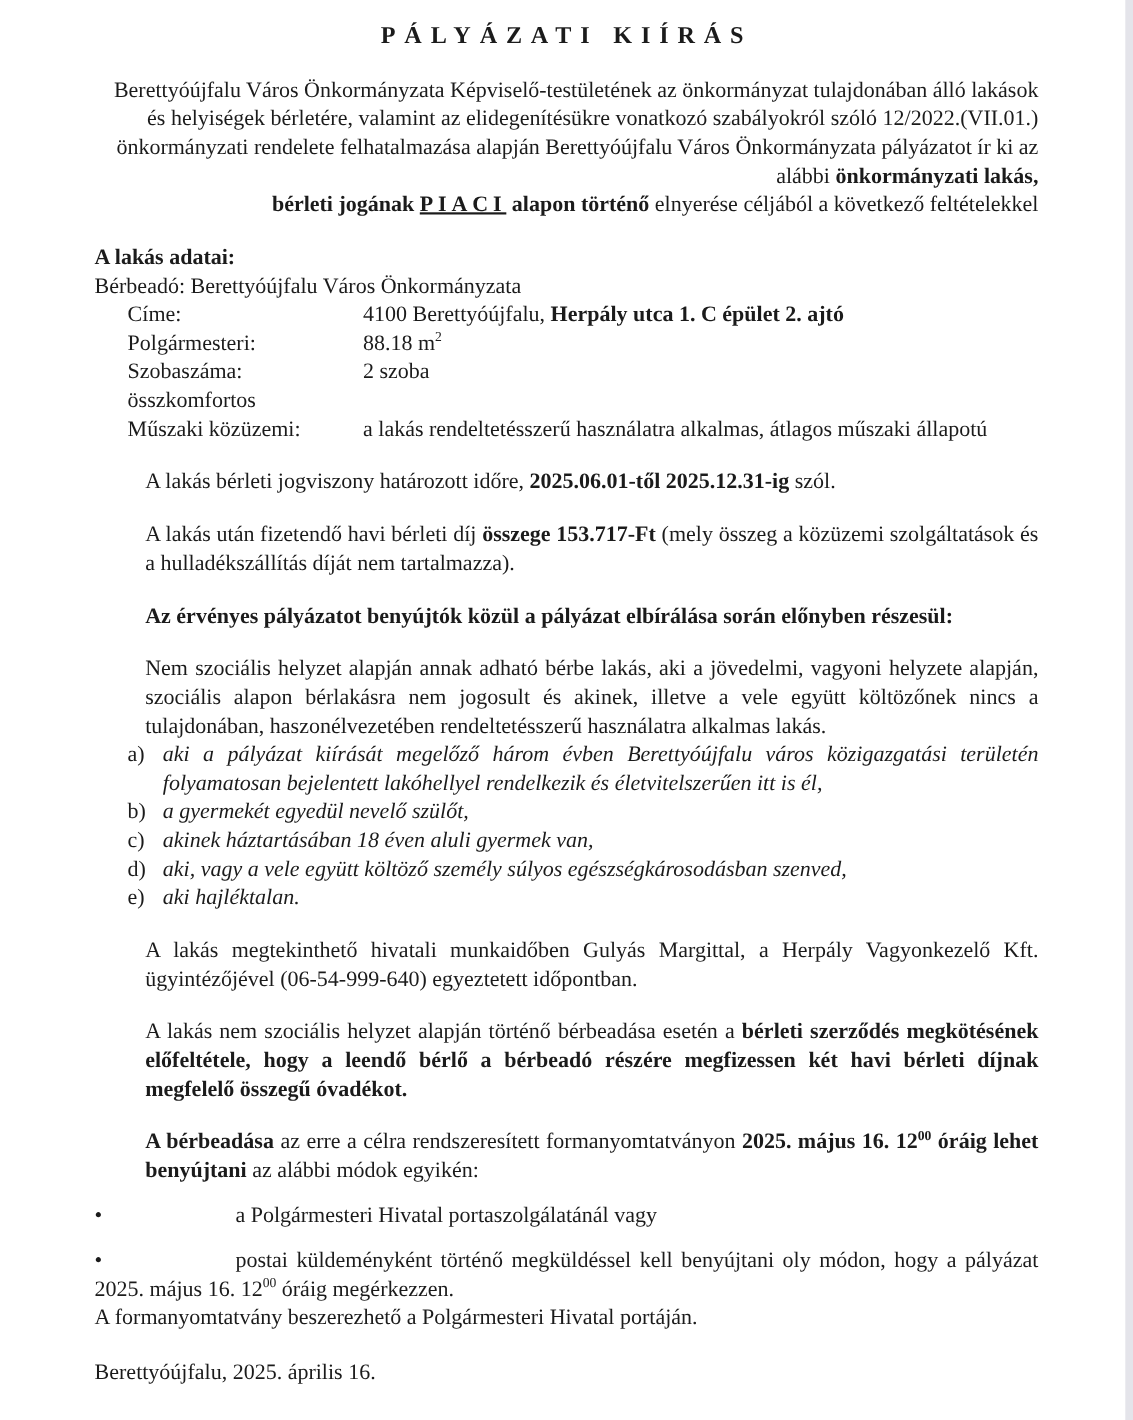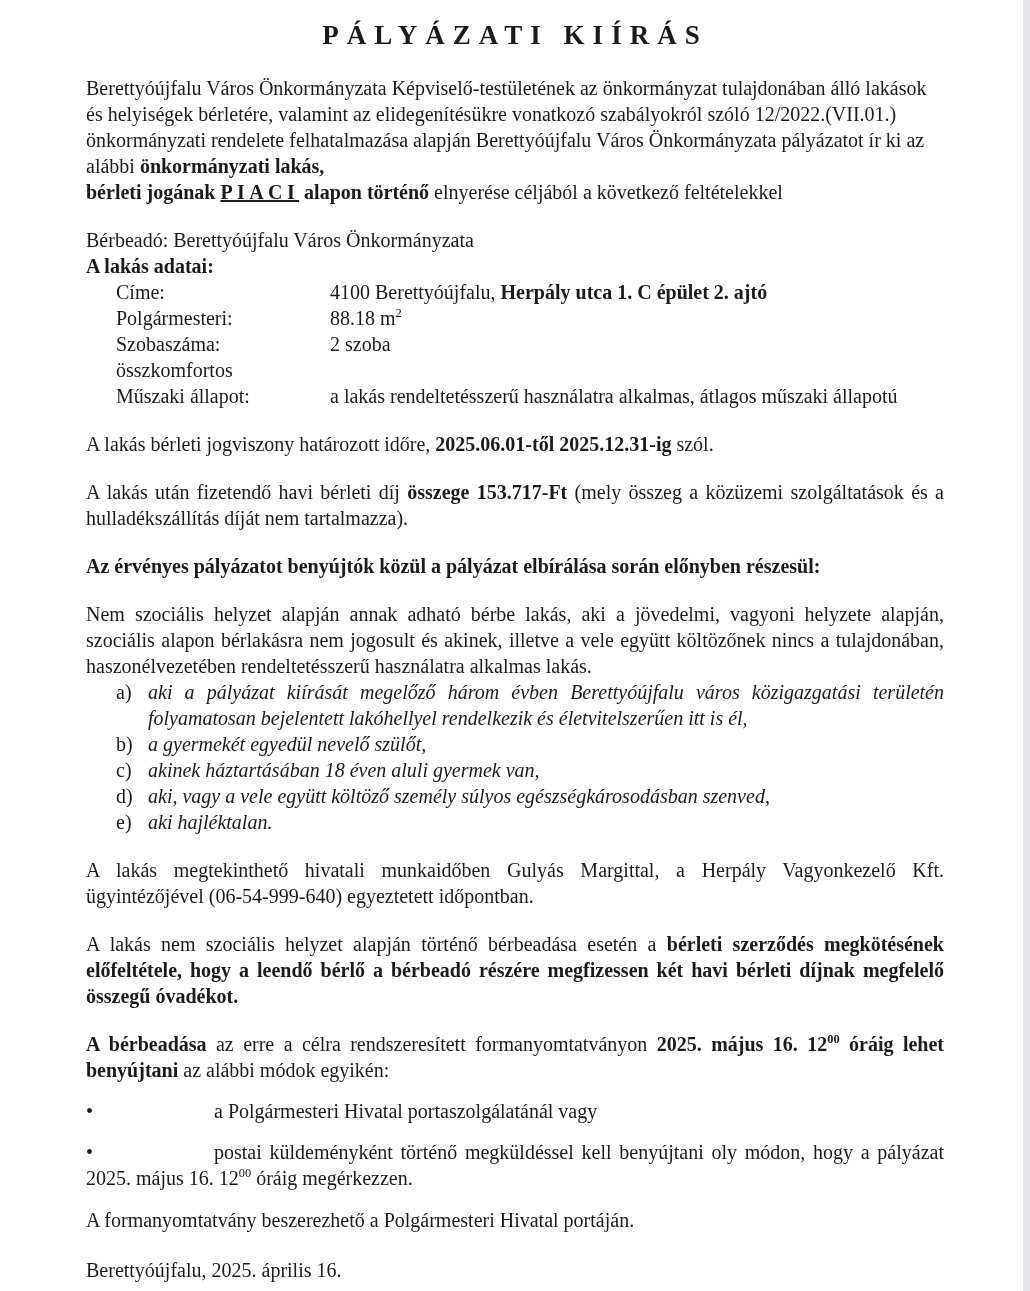"PÁLYÁZATI KIÍRÁS" h1.doc-title { font-size: 27px -> 22px }
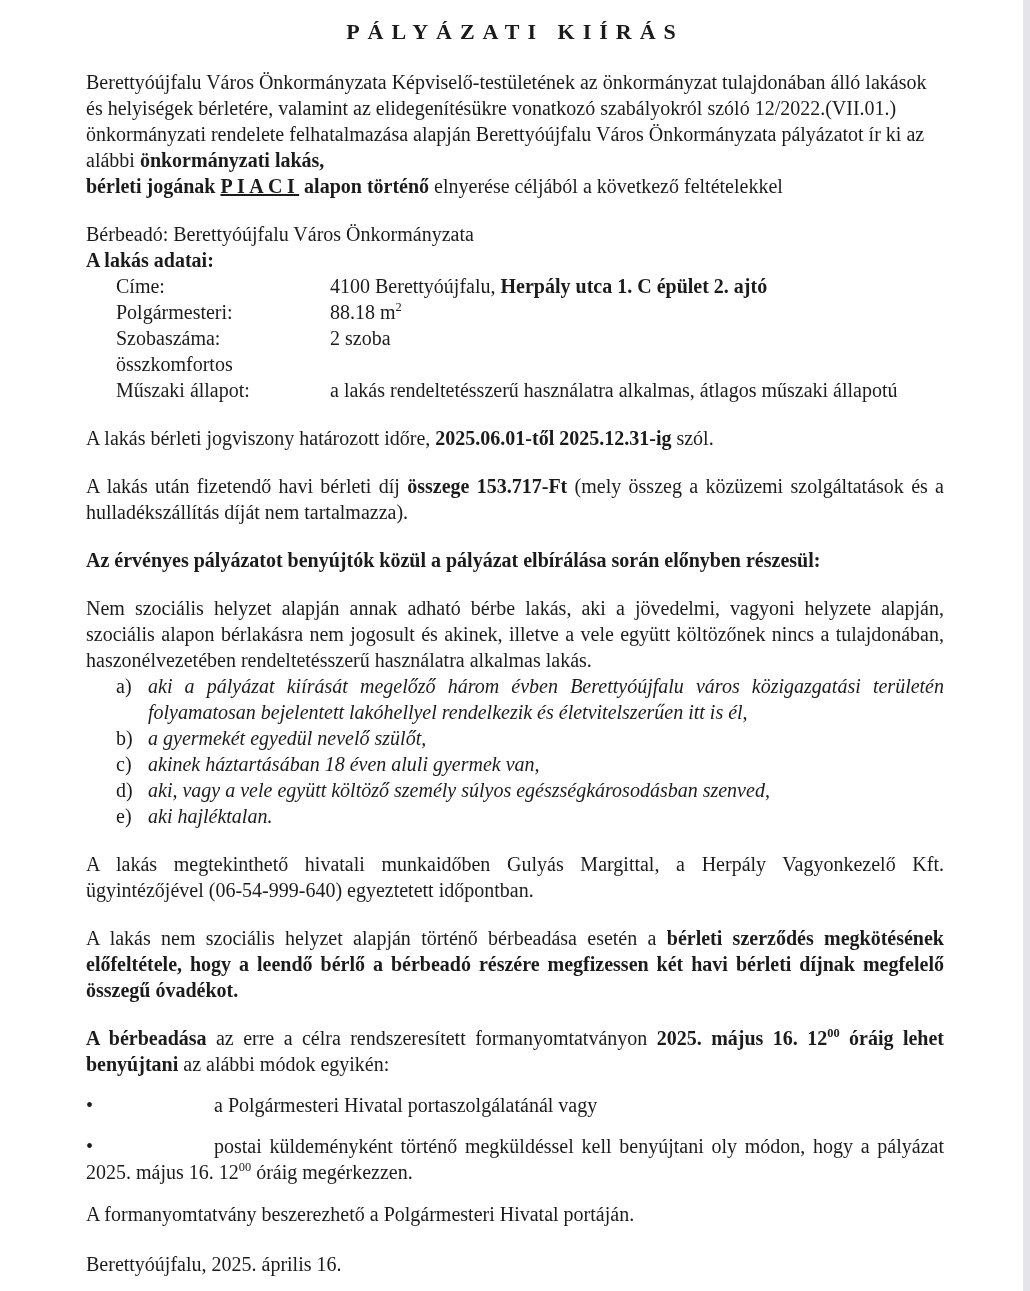"Berettyóújfalu Város Önkormányzata" .intro { text-align: left -> right }
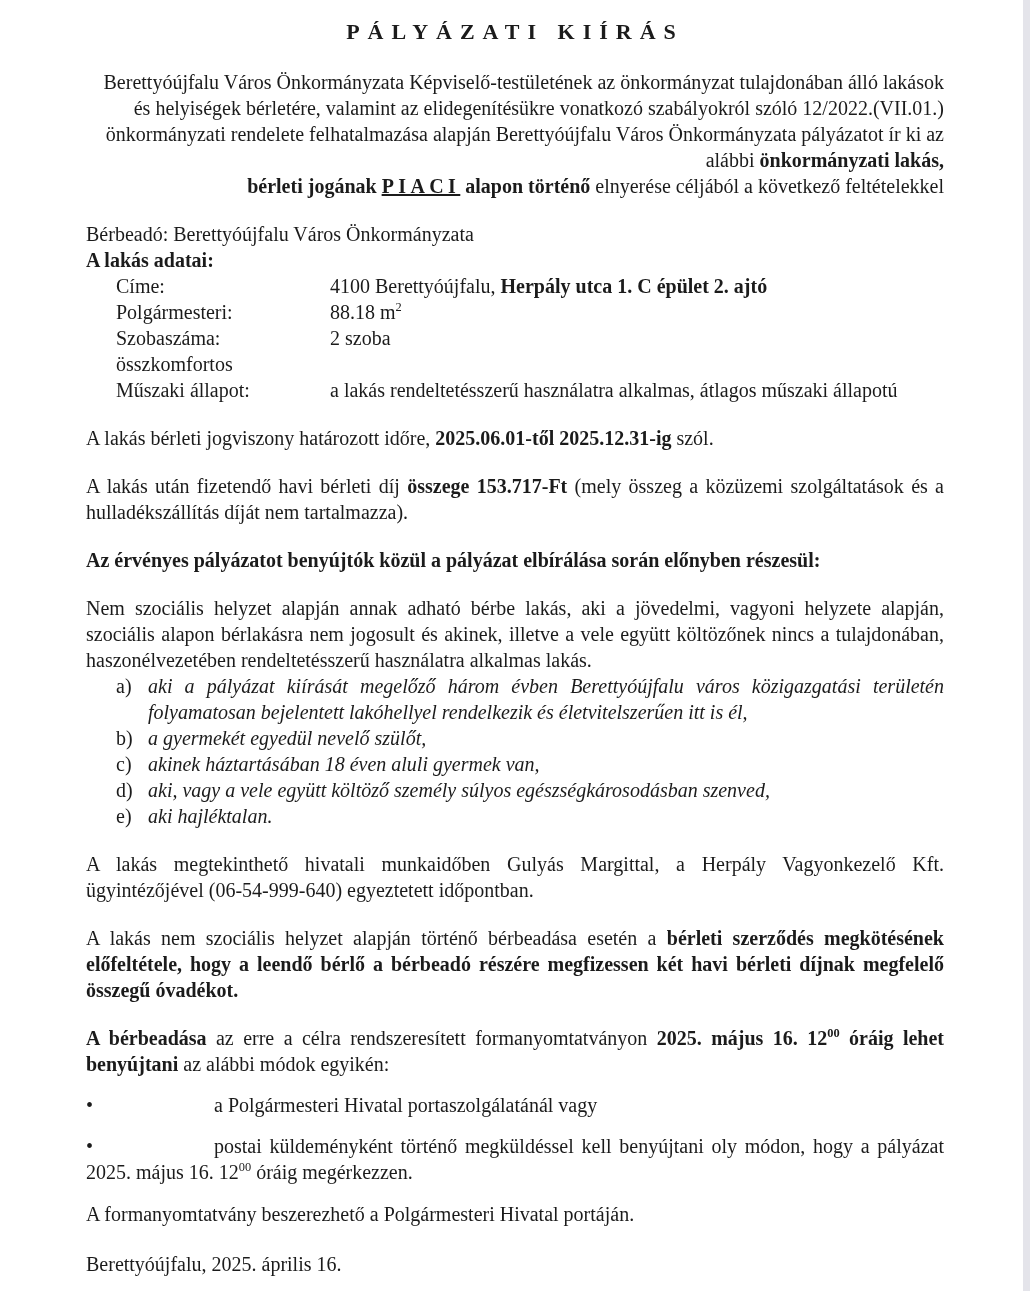"Bérbeadó: Berettyóújfalu Város" p.line { order: before "A lakás adatai:" -> after "A lakás adatai:" }
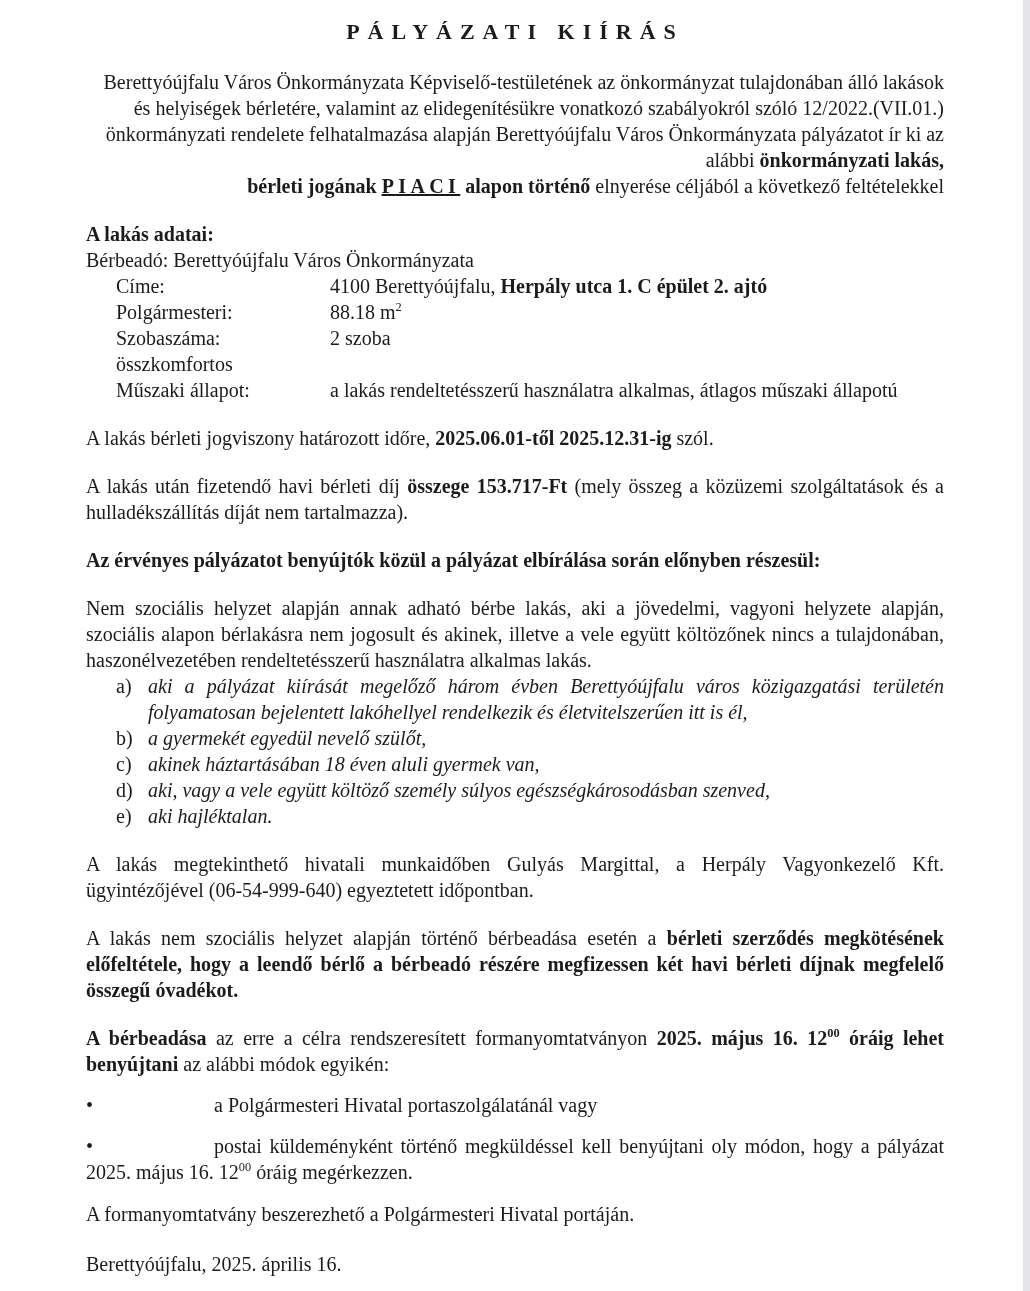"Műszaki állapot:" span.dlabel { text: állapot -> közüzemi }
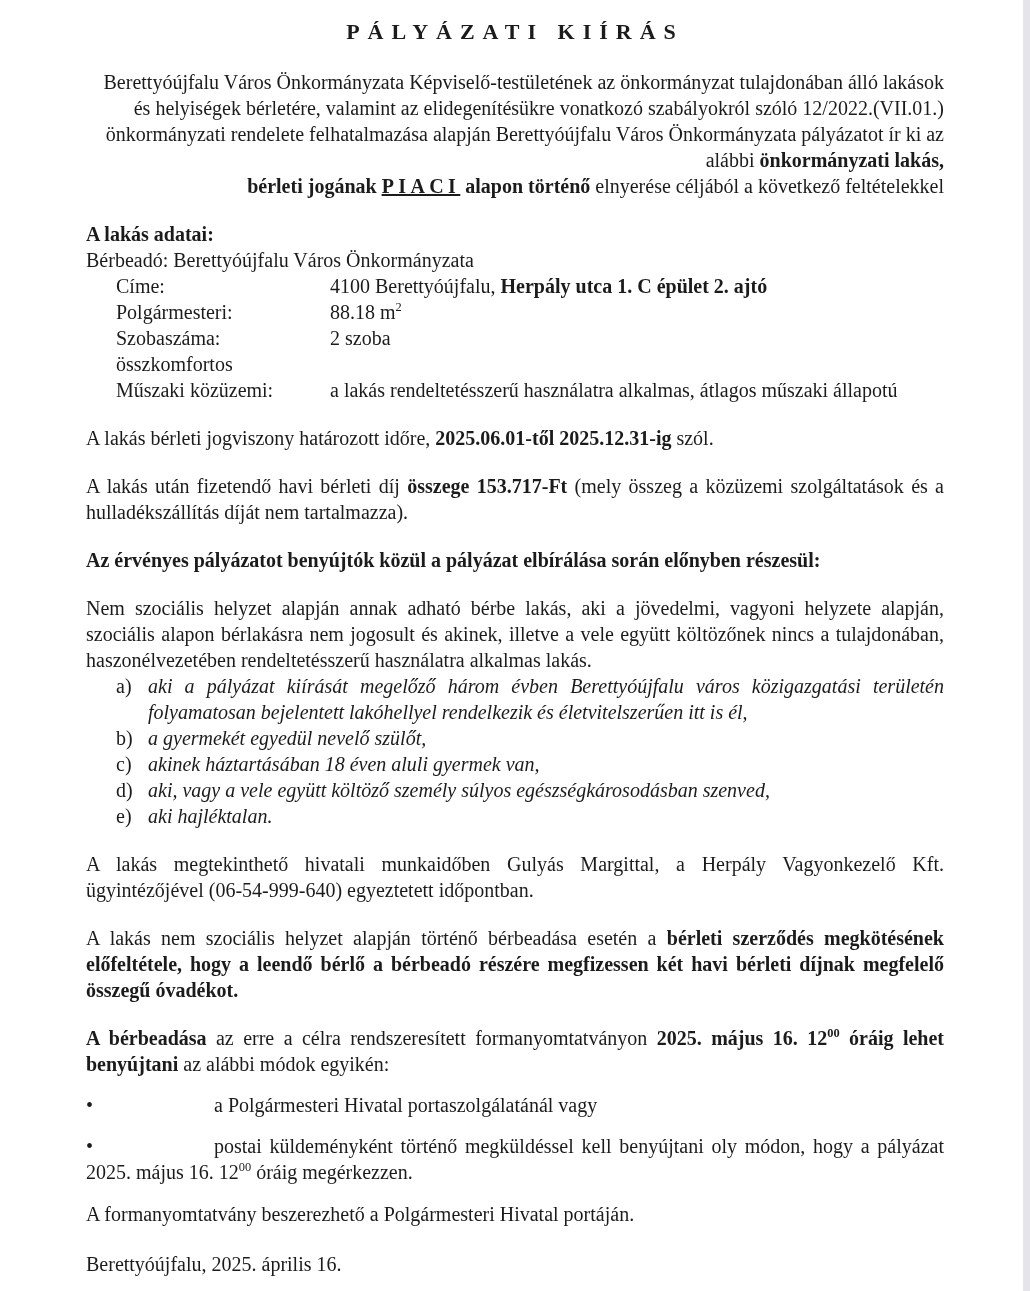"A lakás bérleti jogviszony határozott" .para { margin-left: none -> 46px }
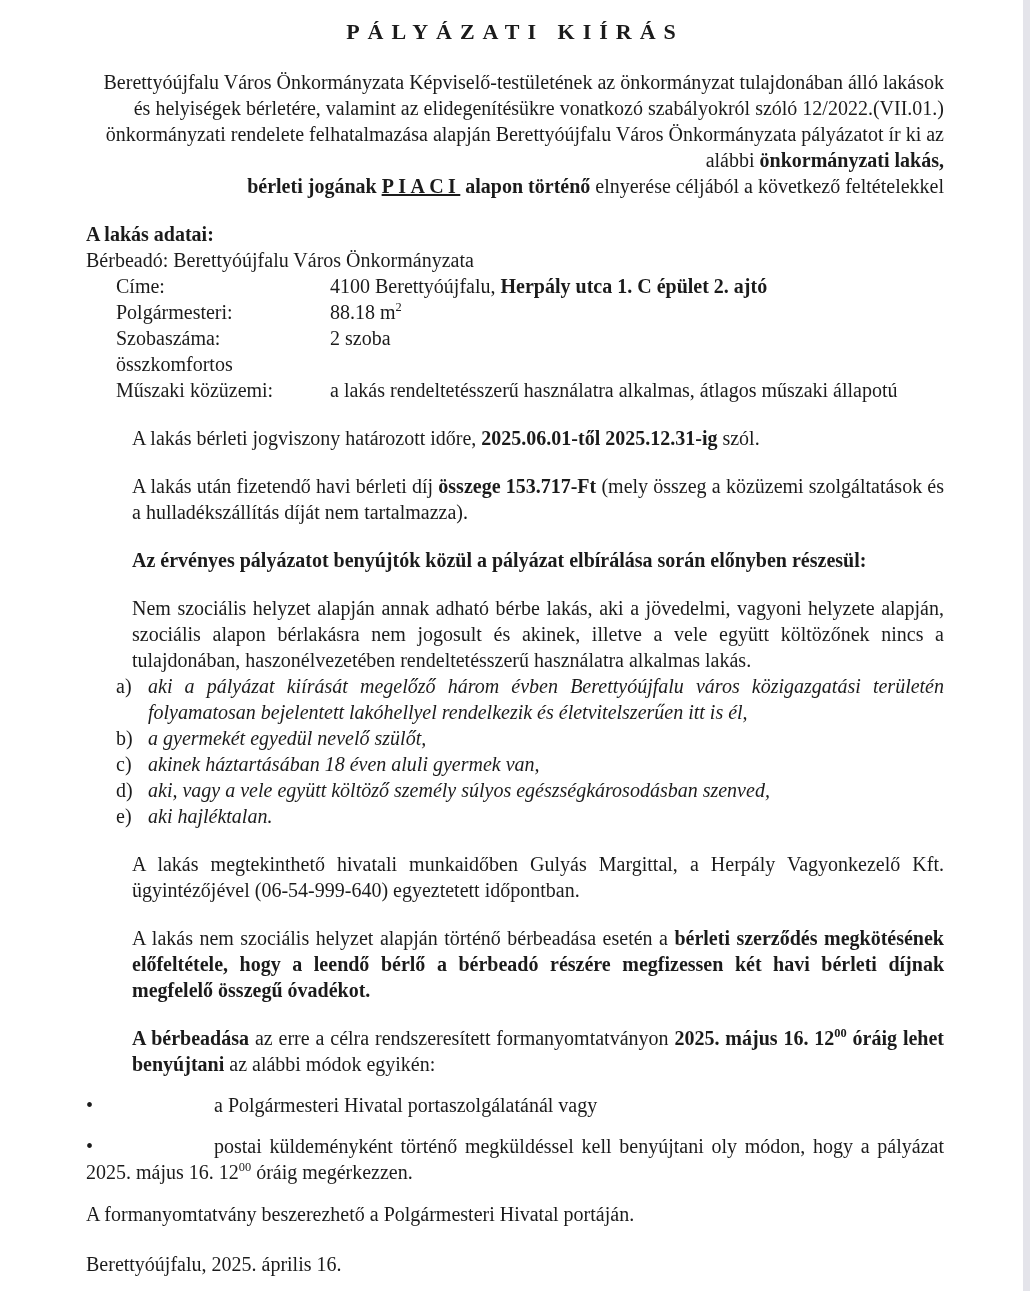"A formanyomtatvány beszerezhető a" .form-note { margin-top: 16px -> 0 }
